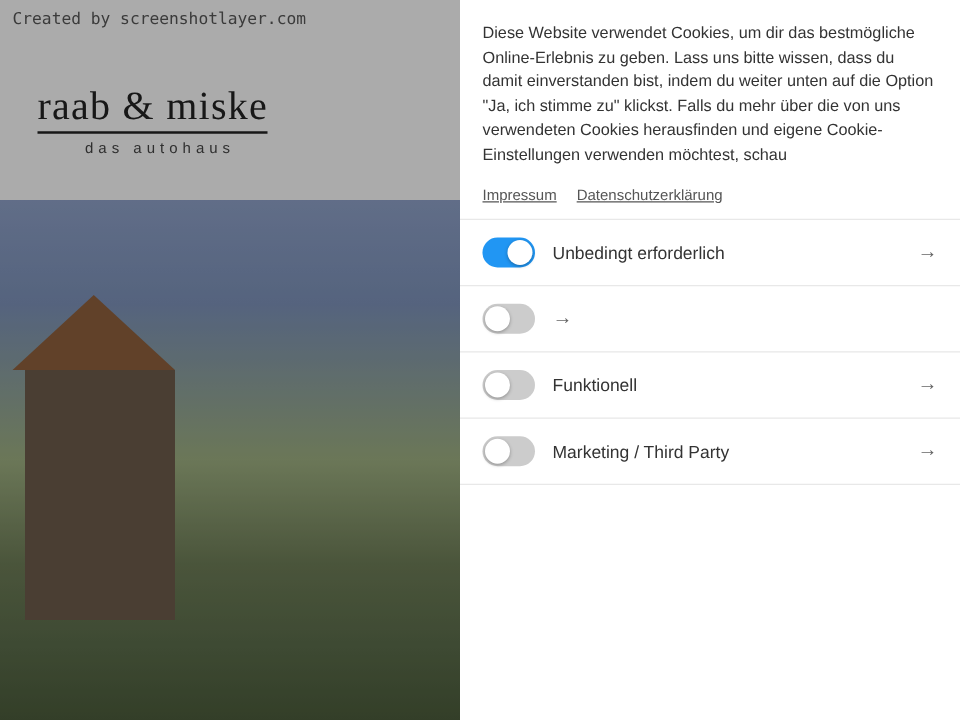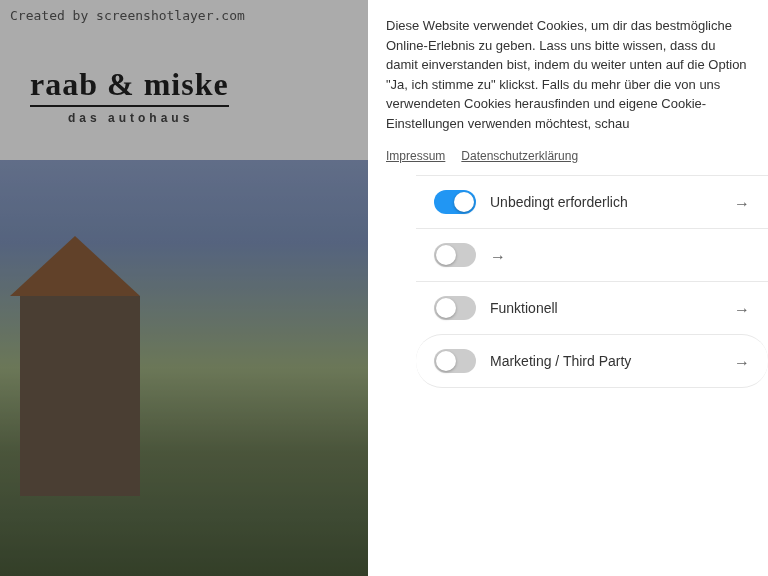"raab & miske" .logo-area { font-weight: bold -> none }
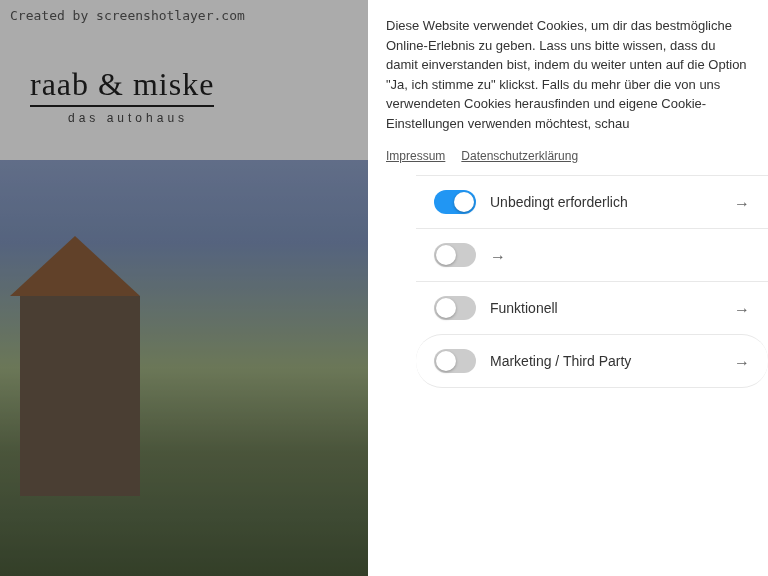"Unbedingt erforderlich" .cookie-options { padding-left: 48px -> none }
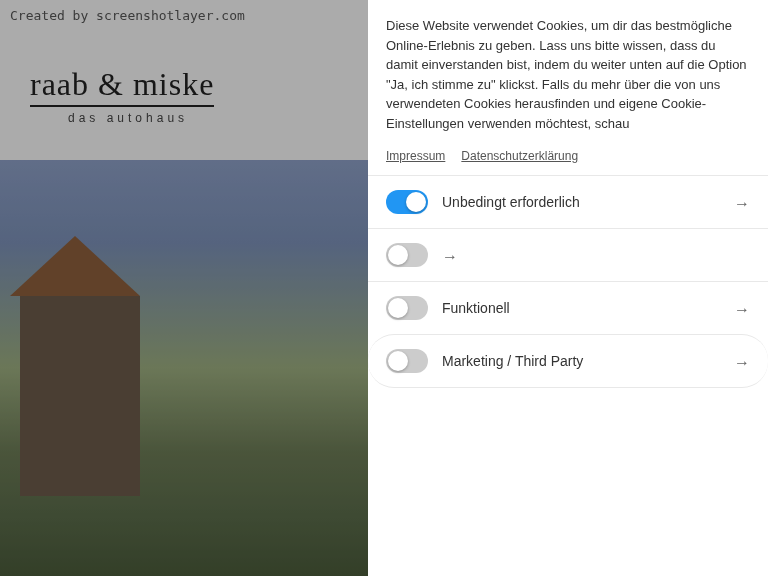"Marketing / Third Party" .cookie-row:last-child { border-radius: 26px -> none }
